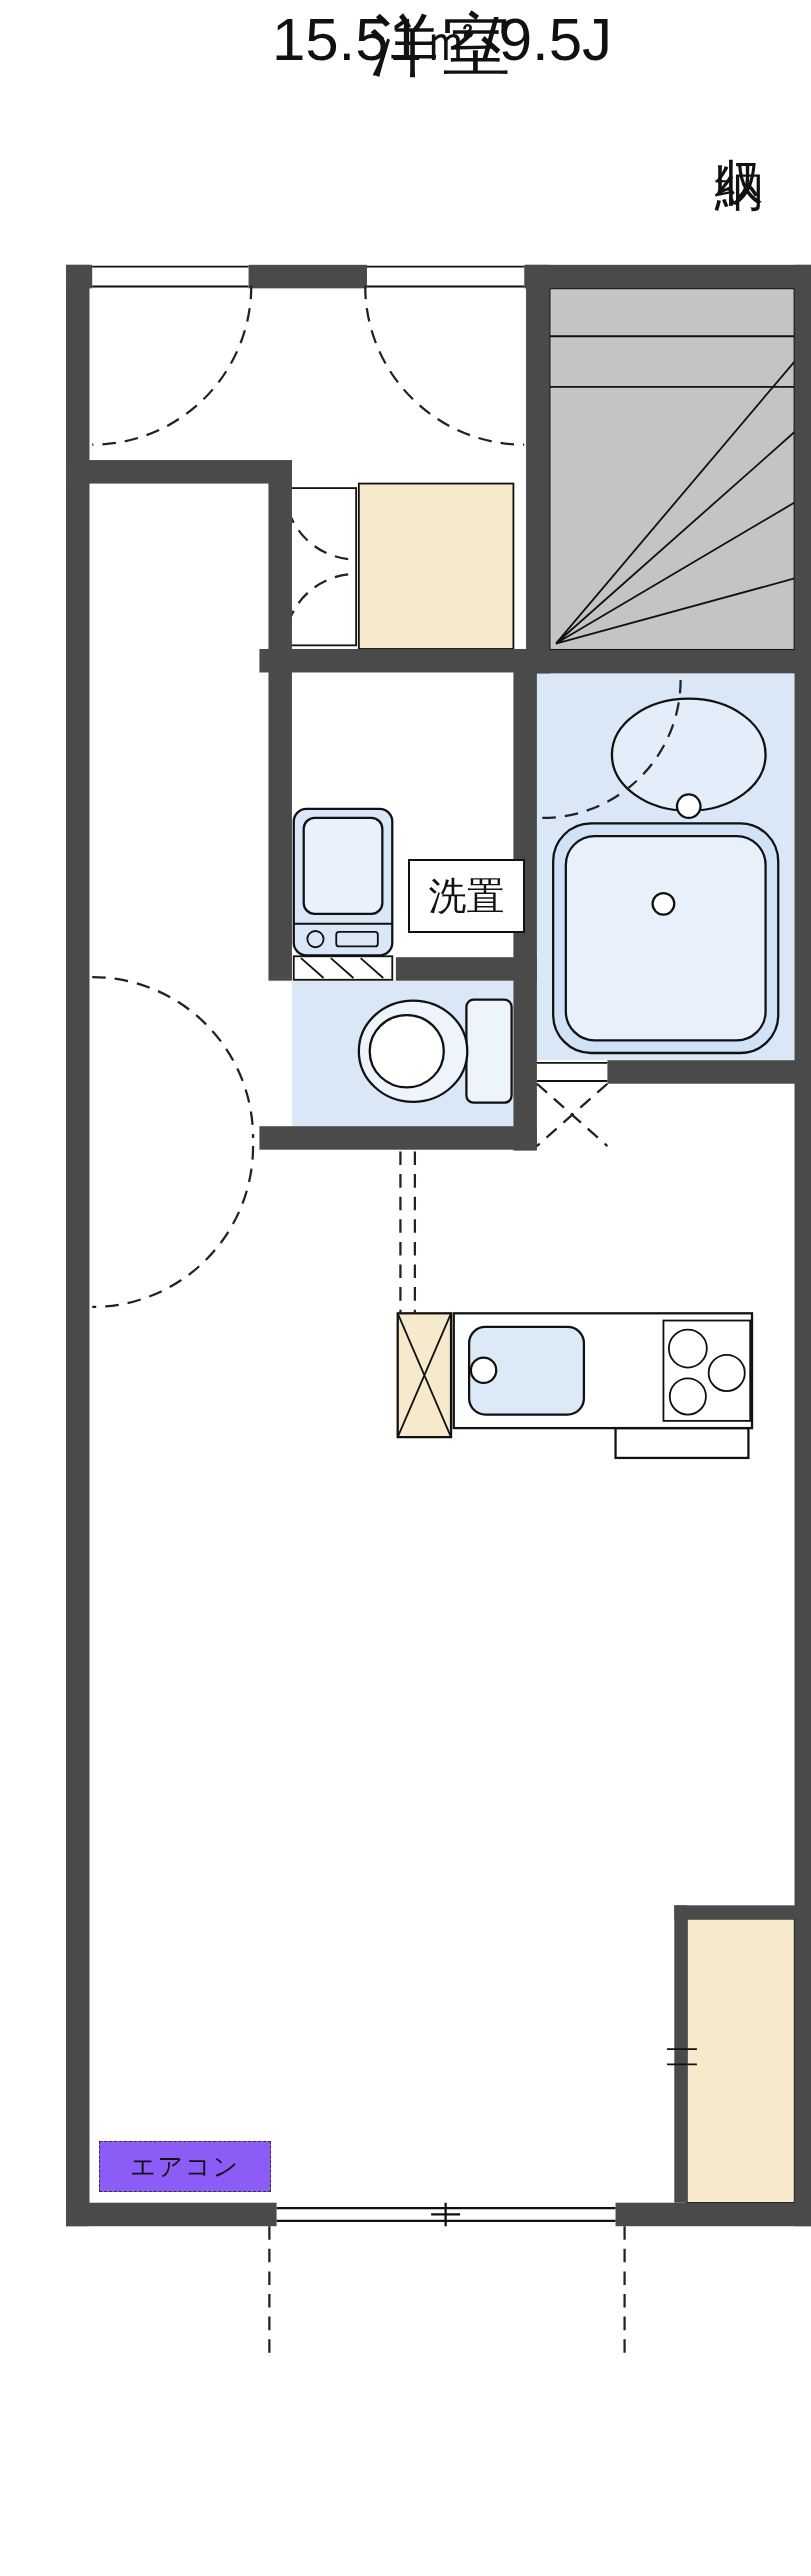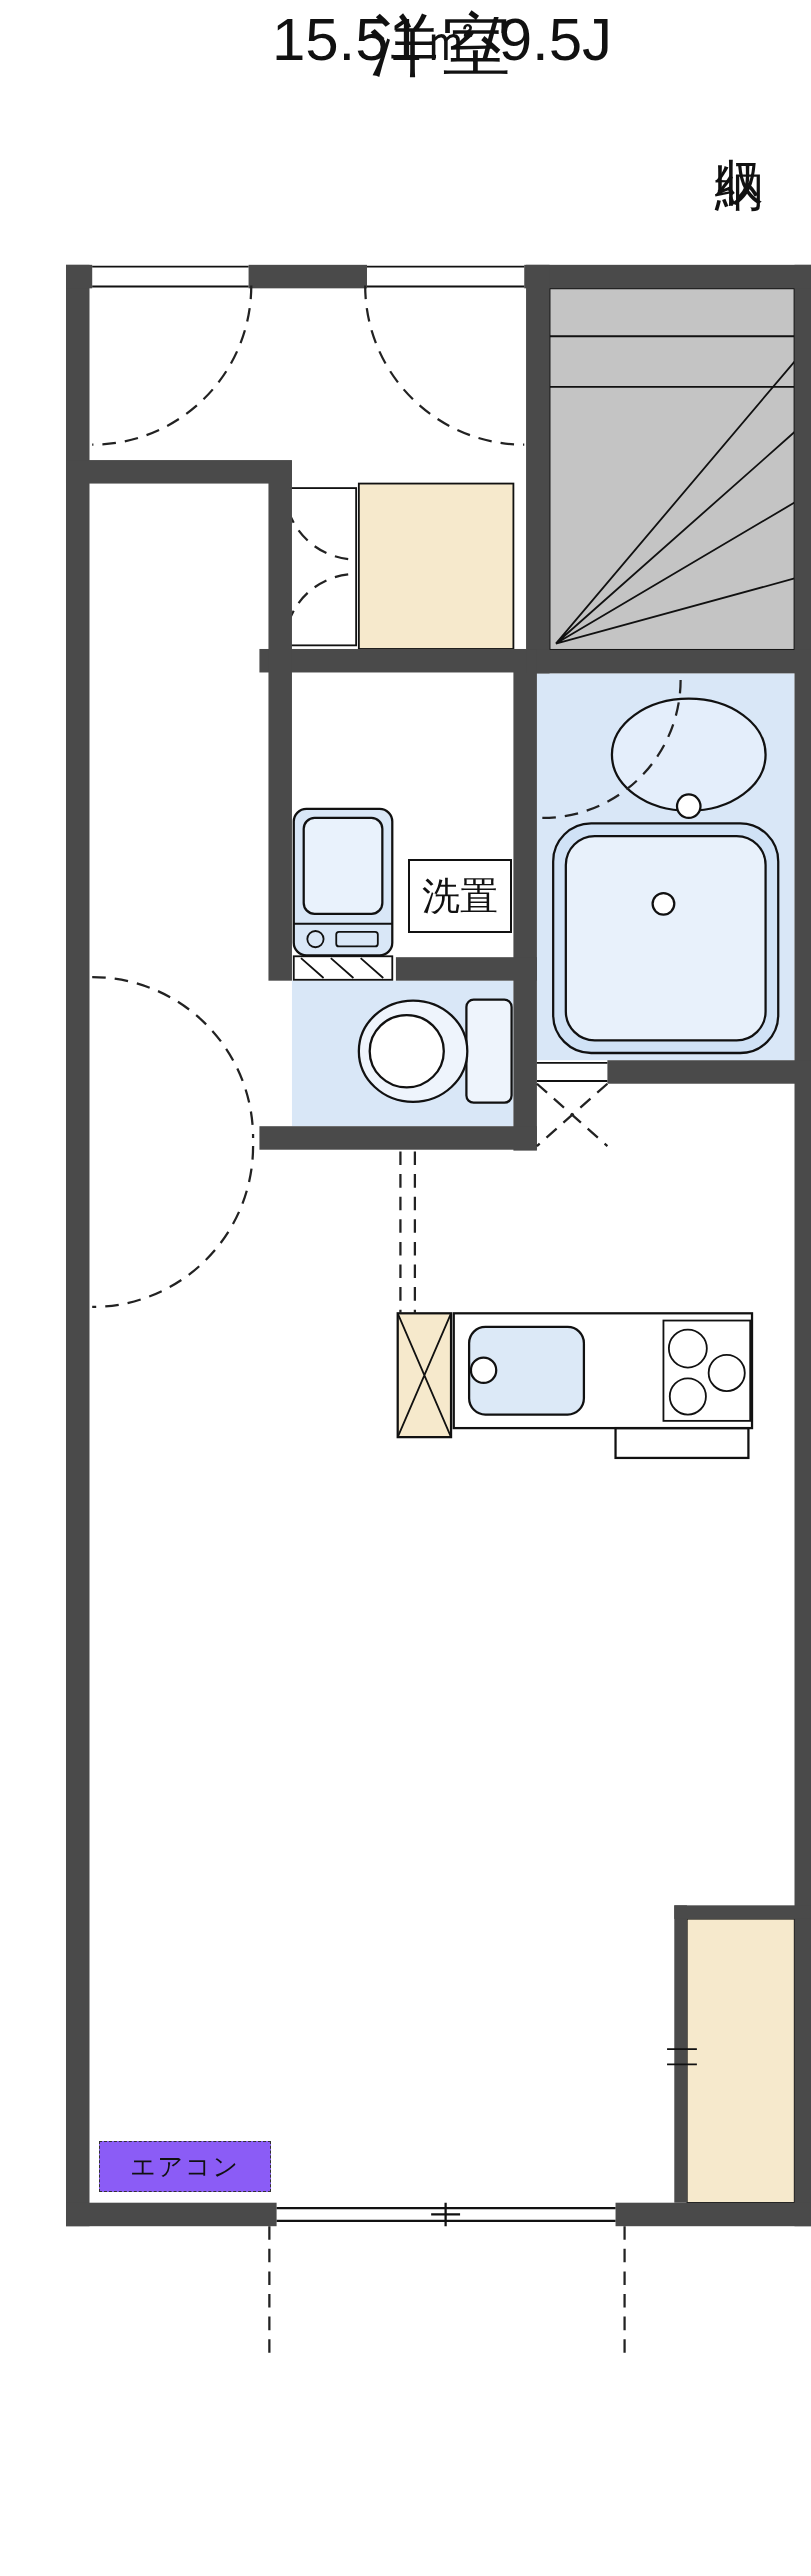"洗置" .lbl-washer { width: 104px -> 117px }
